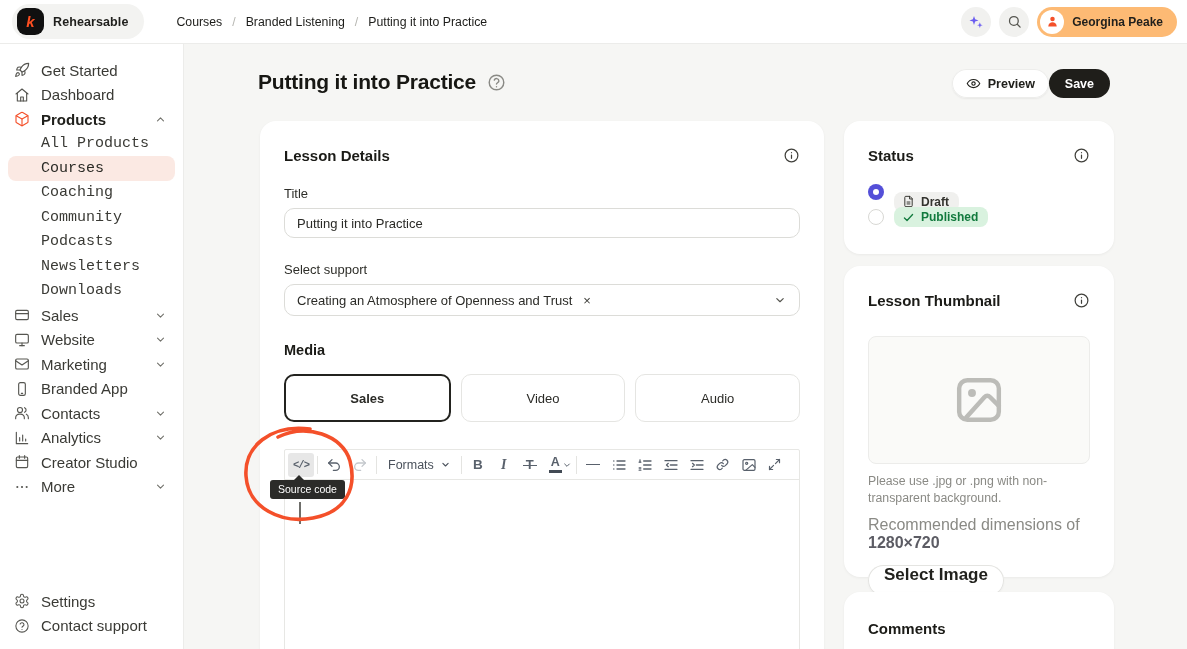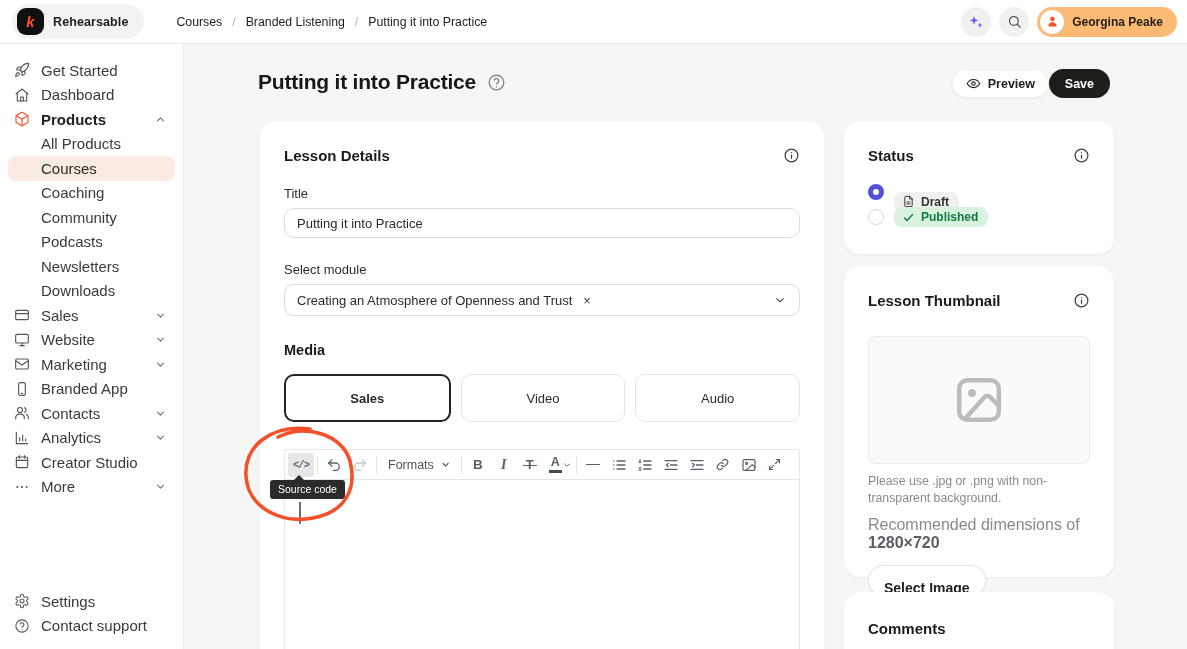"All Products" .sb-item.child { font-family: none -> Liberation Mono, monospace }
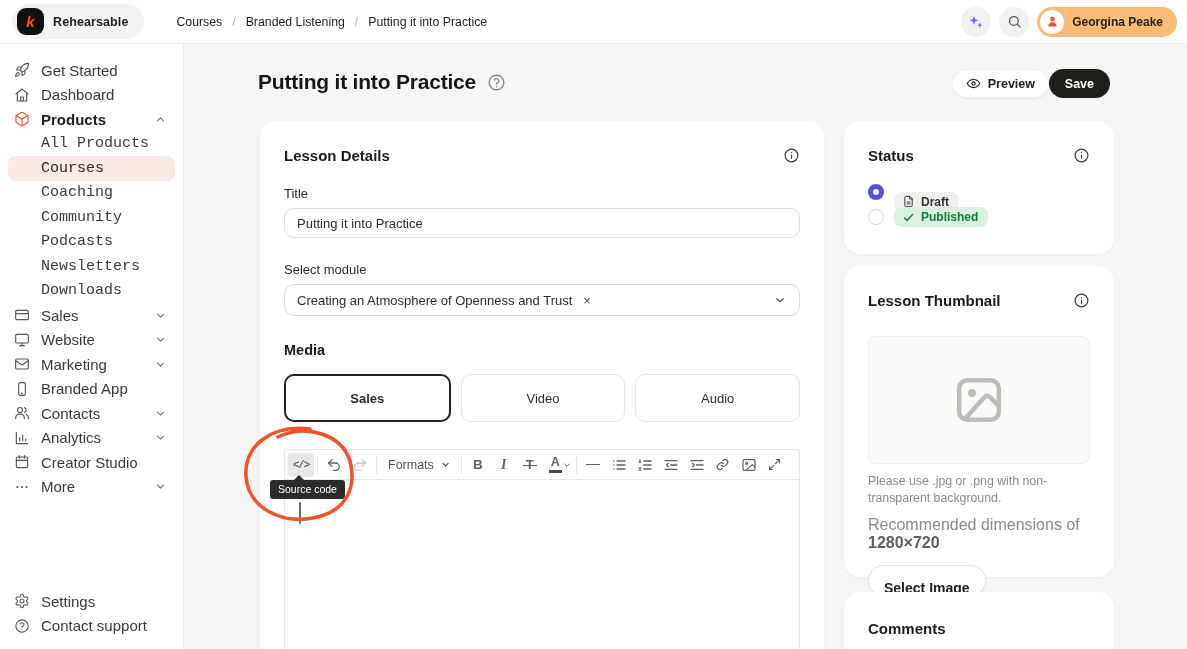"Select module" div.field-label { text: module -> support }
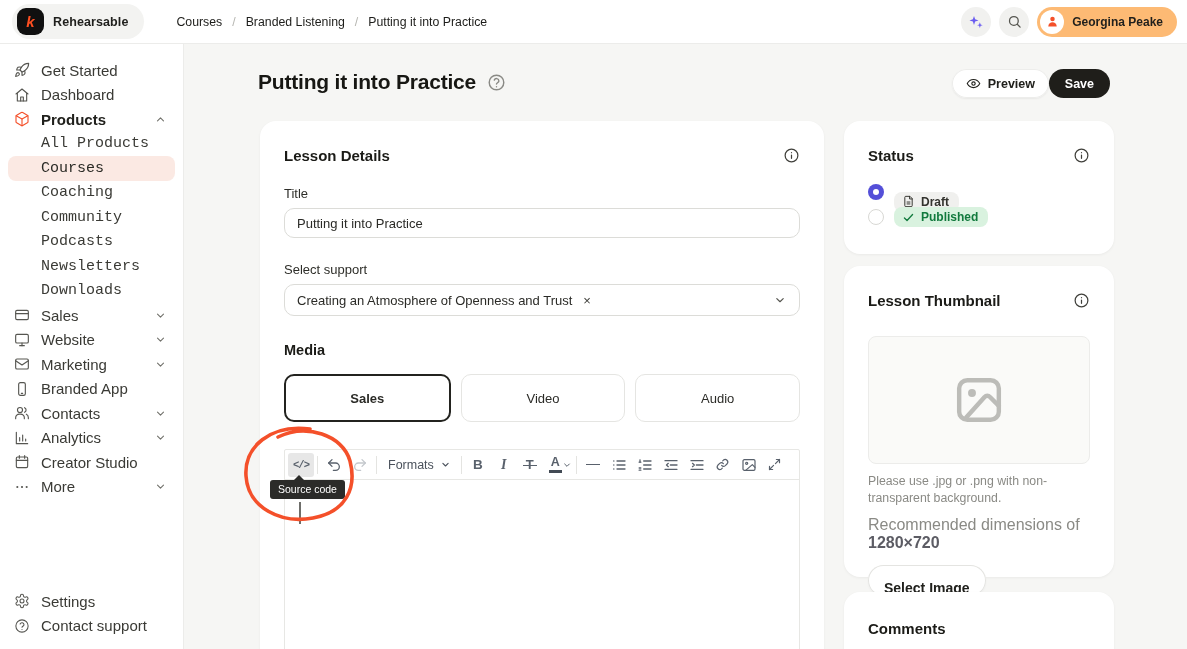"Select Image" .btn-select-img { align-items: flex-end -> flex-start; font-size: 14px -> 17px }
